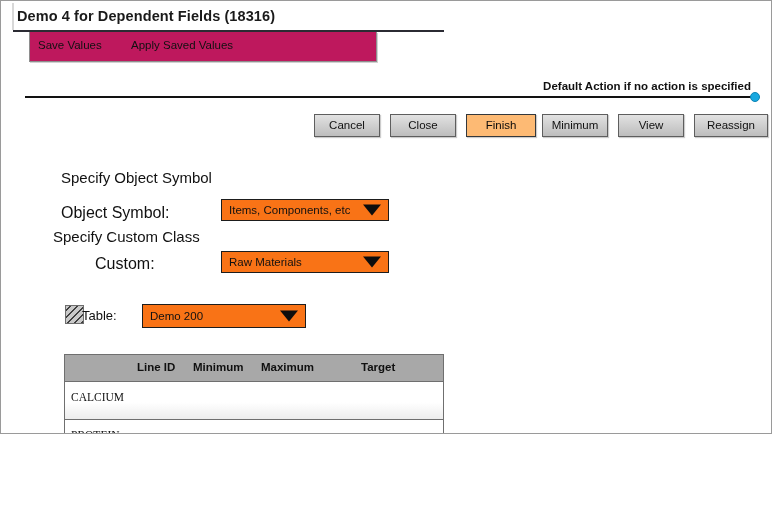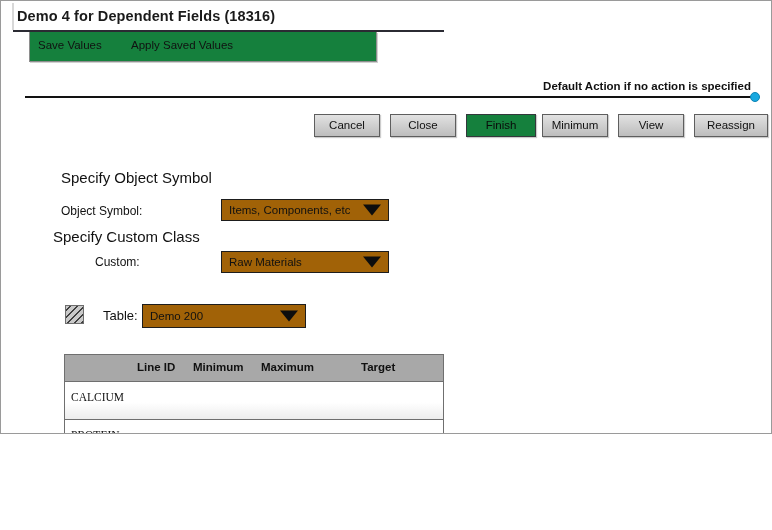"Save Values" .toolbar { background: #15803d -> #be185d }
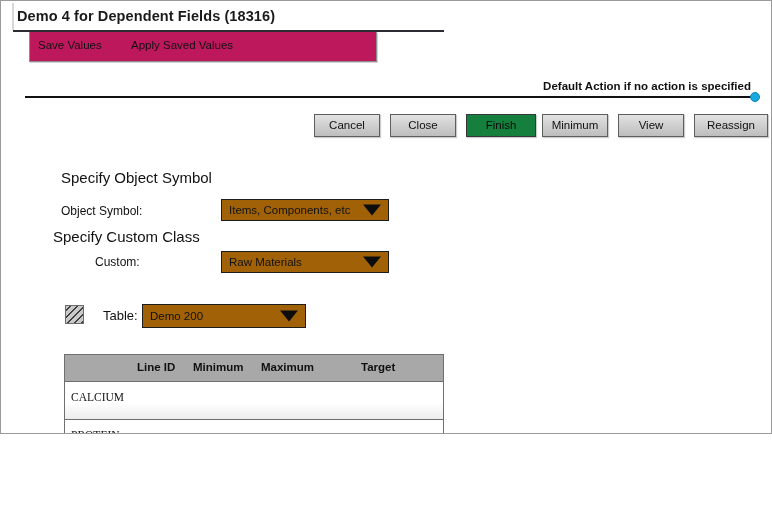"Finish" .btn.primary { background: #15803d -> #fdba74 }
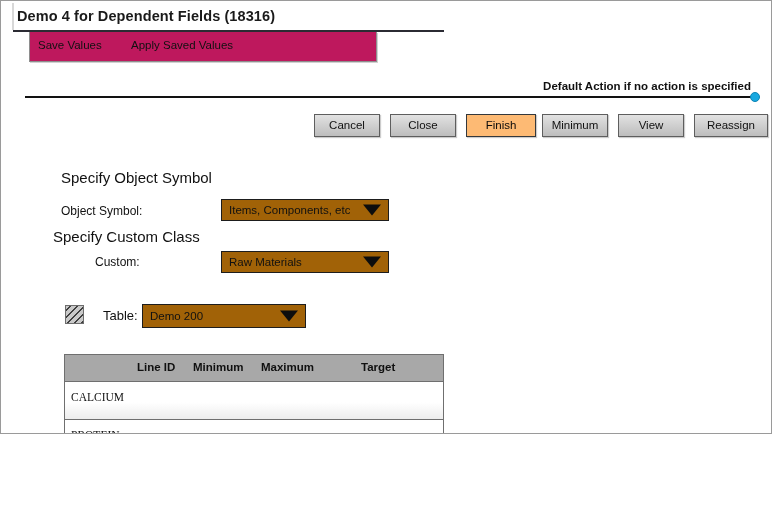"Object Symbol:" .field-label { font-size: 12px -> 16px }
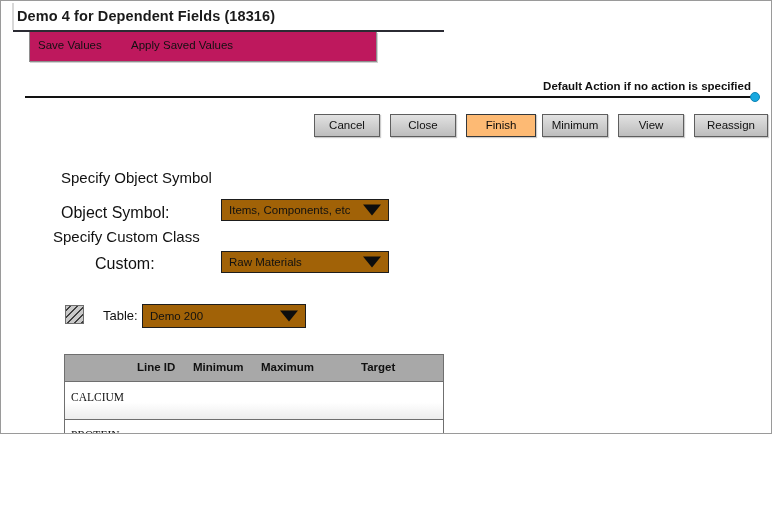"Items, Components, etc" .dropdown { background: #a16207 -> #f97316 }
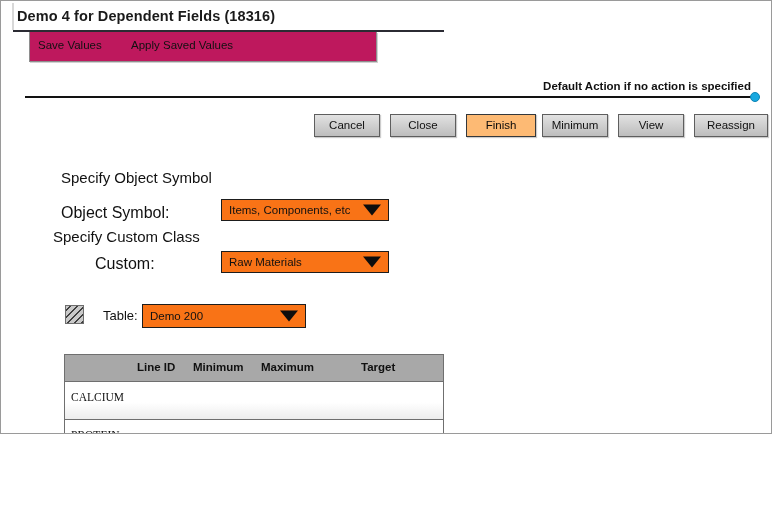"Table:" .fl-table { left: 102px -> 81px }
